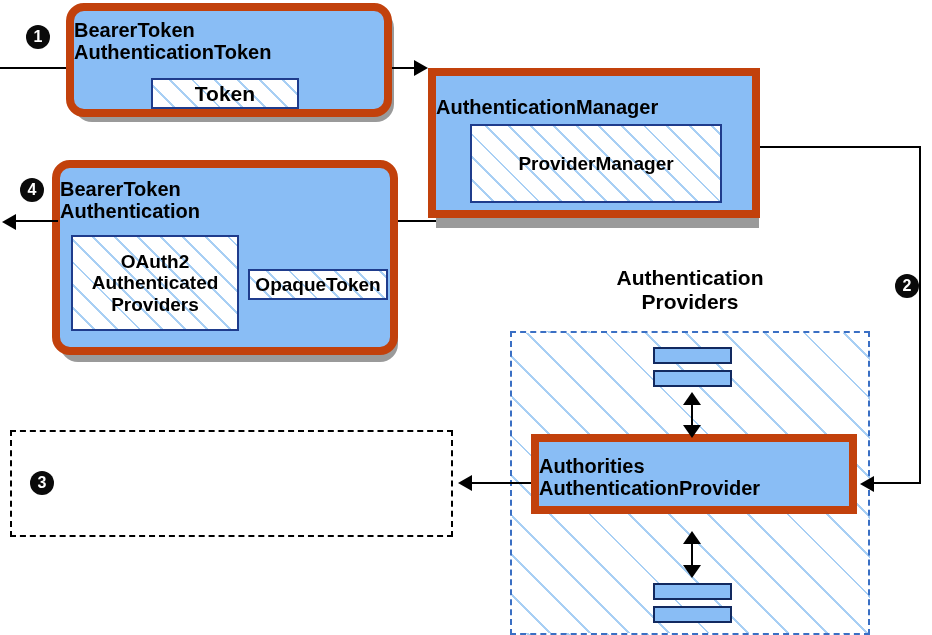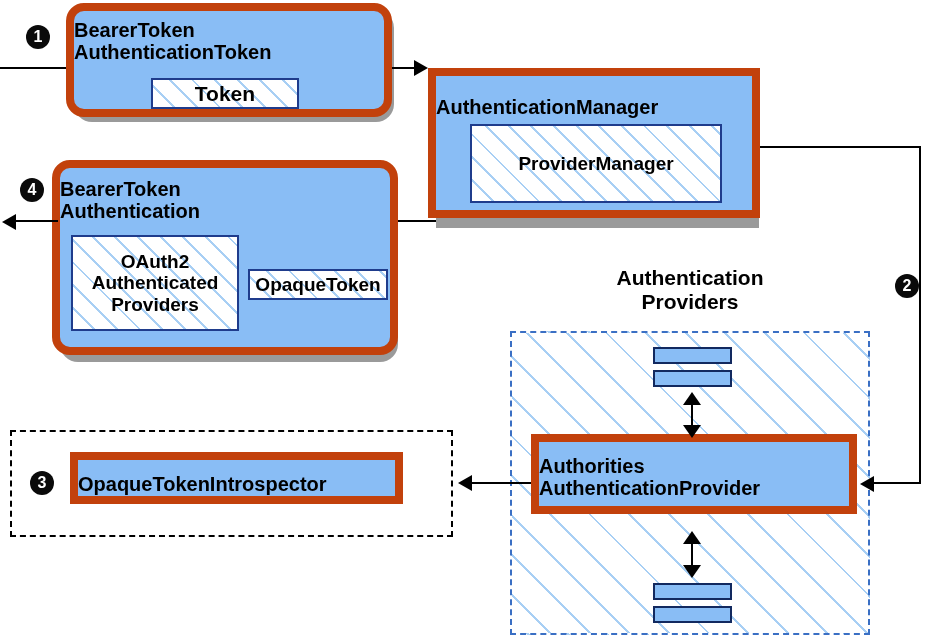"OpaqueTokenIntrospector" div.node { html: <div> <span>OpaqueTokenIntrospector</span> </div> -> none }
